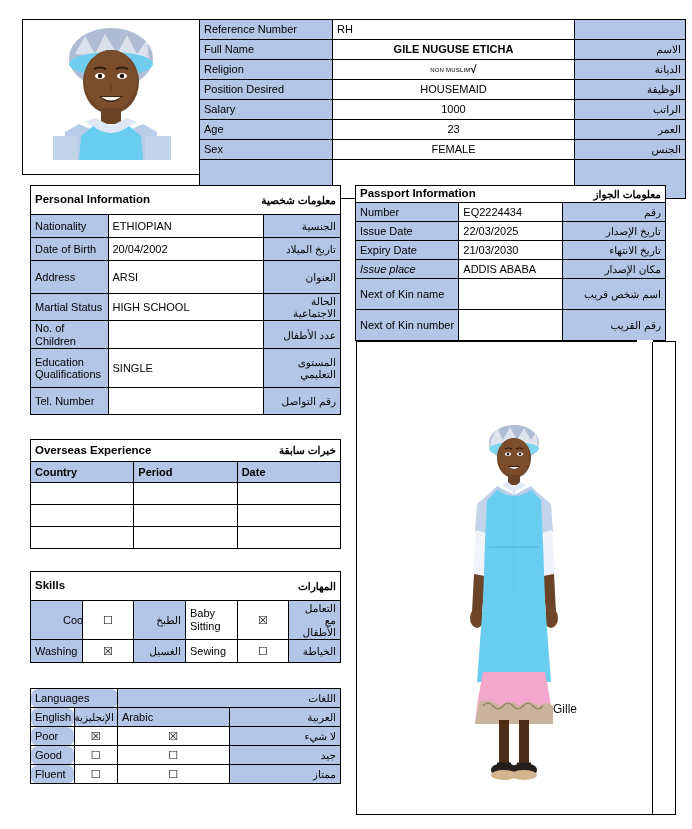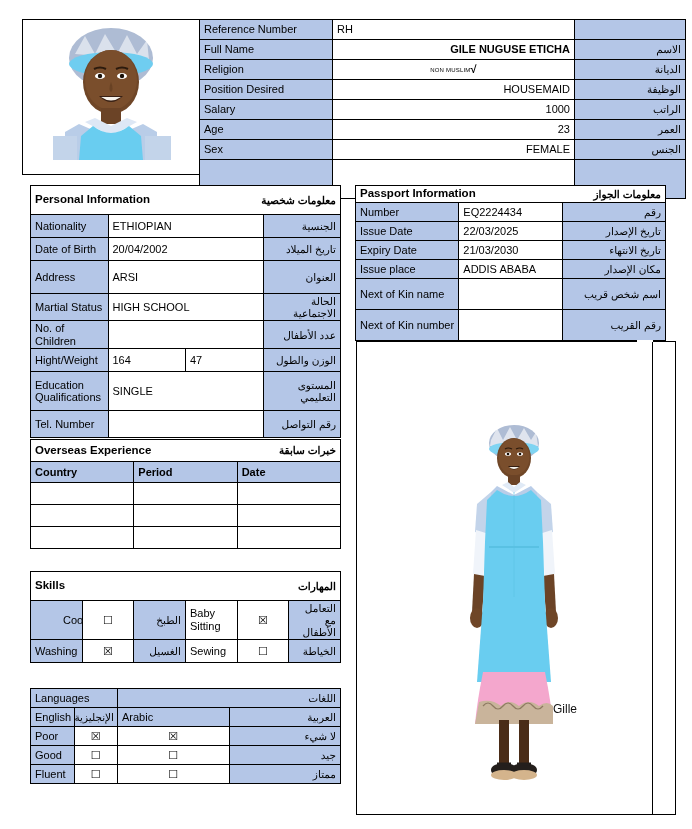"GILE NUGUSE ETICHA" .ctr { text-align: right -> center }
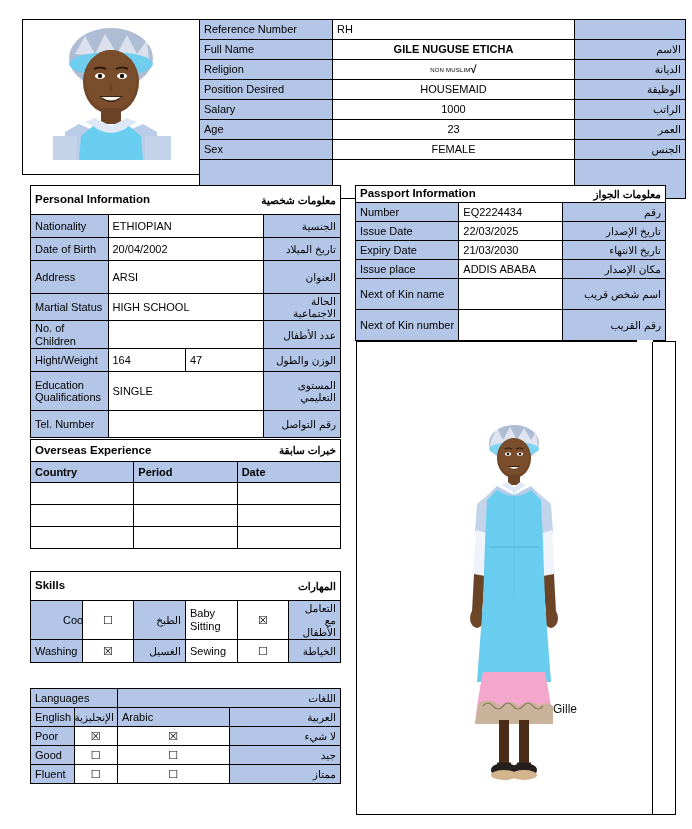"Issue place" td.blue { font-style: none -> italic }
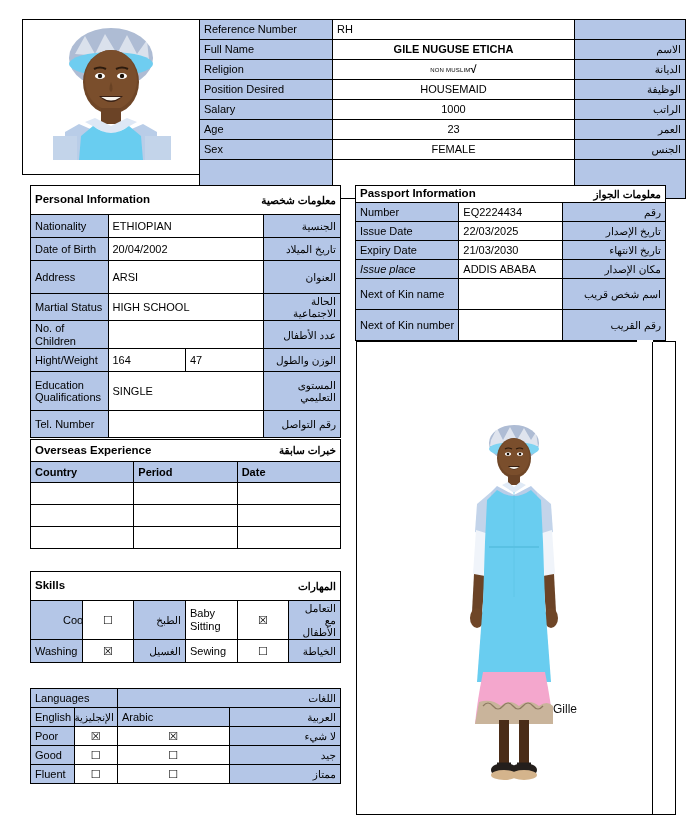"Hight/Weight" tr { html: <tr> <td>Hight/Weight</td> <td>164</td> <td>47</td> <td>الوزن والطول</td> </tr> -> none }
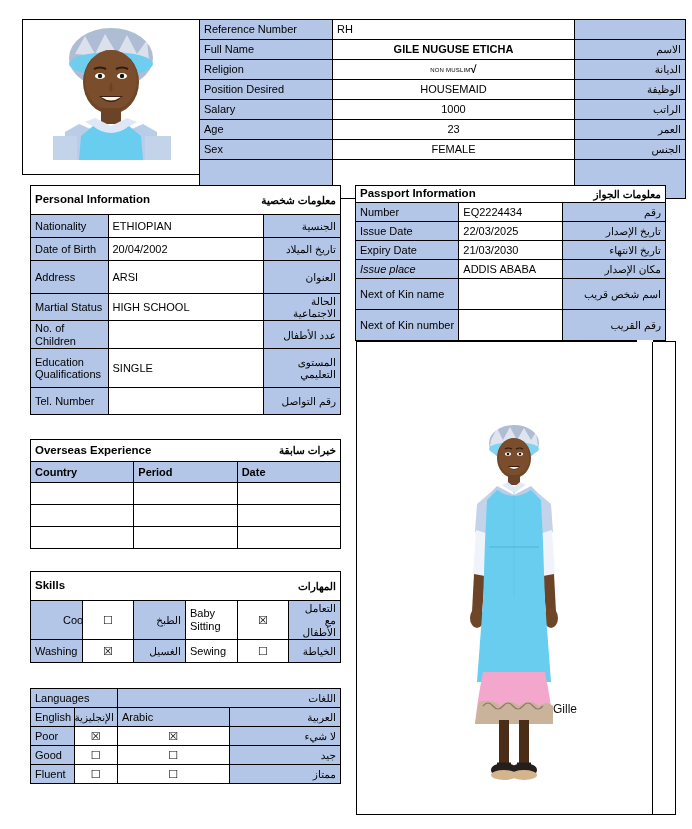"Languages" #lang-table .c1 { border-radius: none -> 7px }
